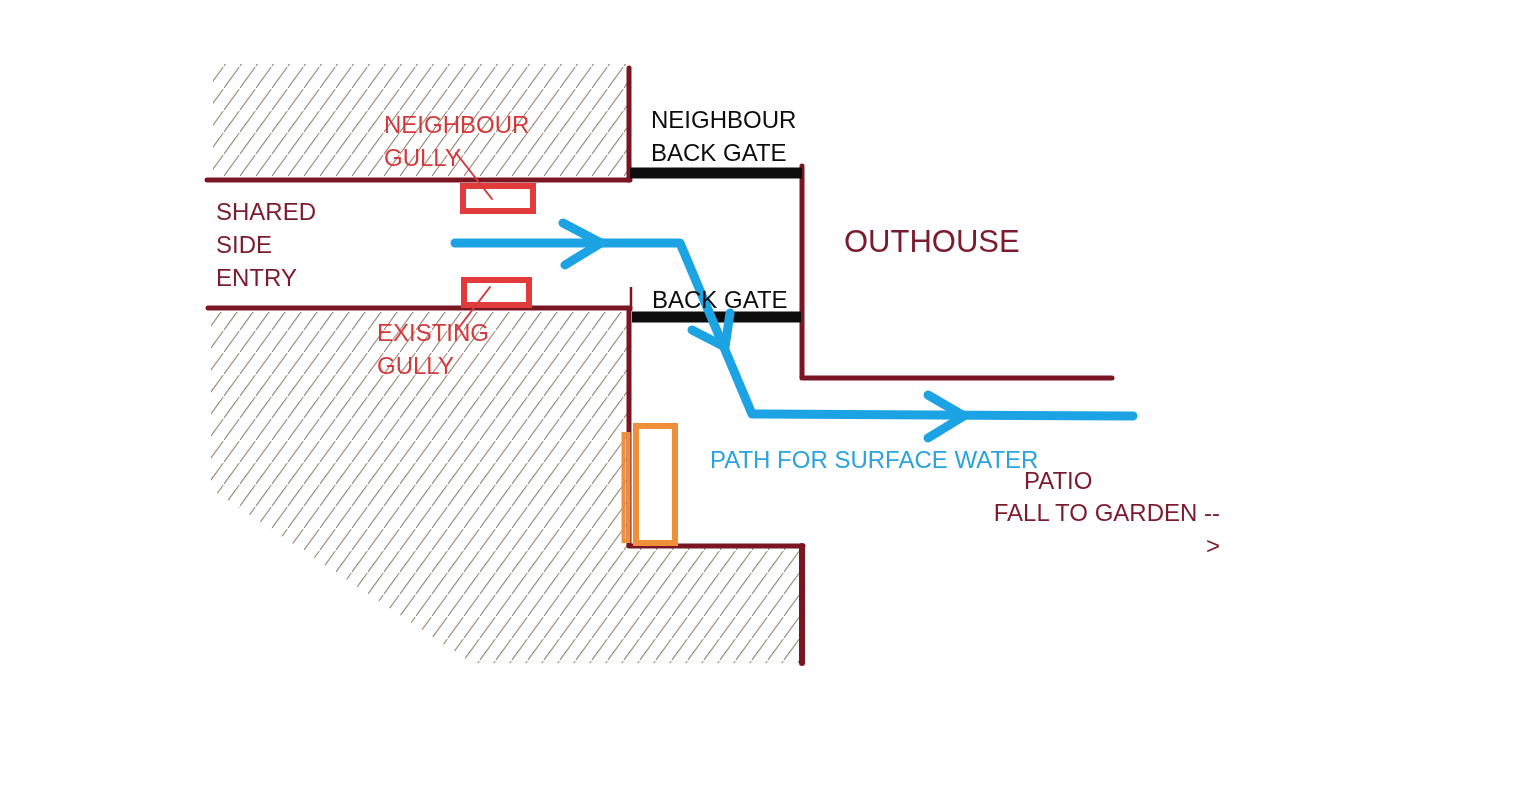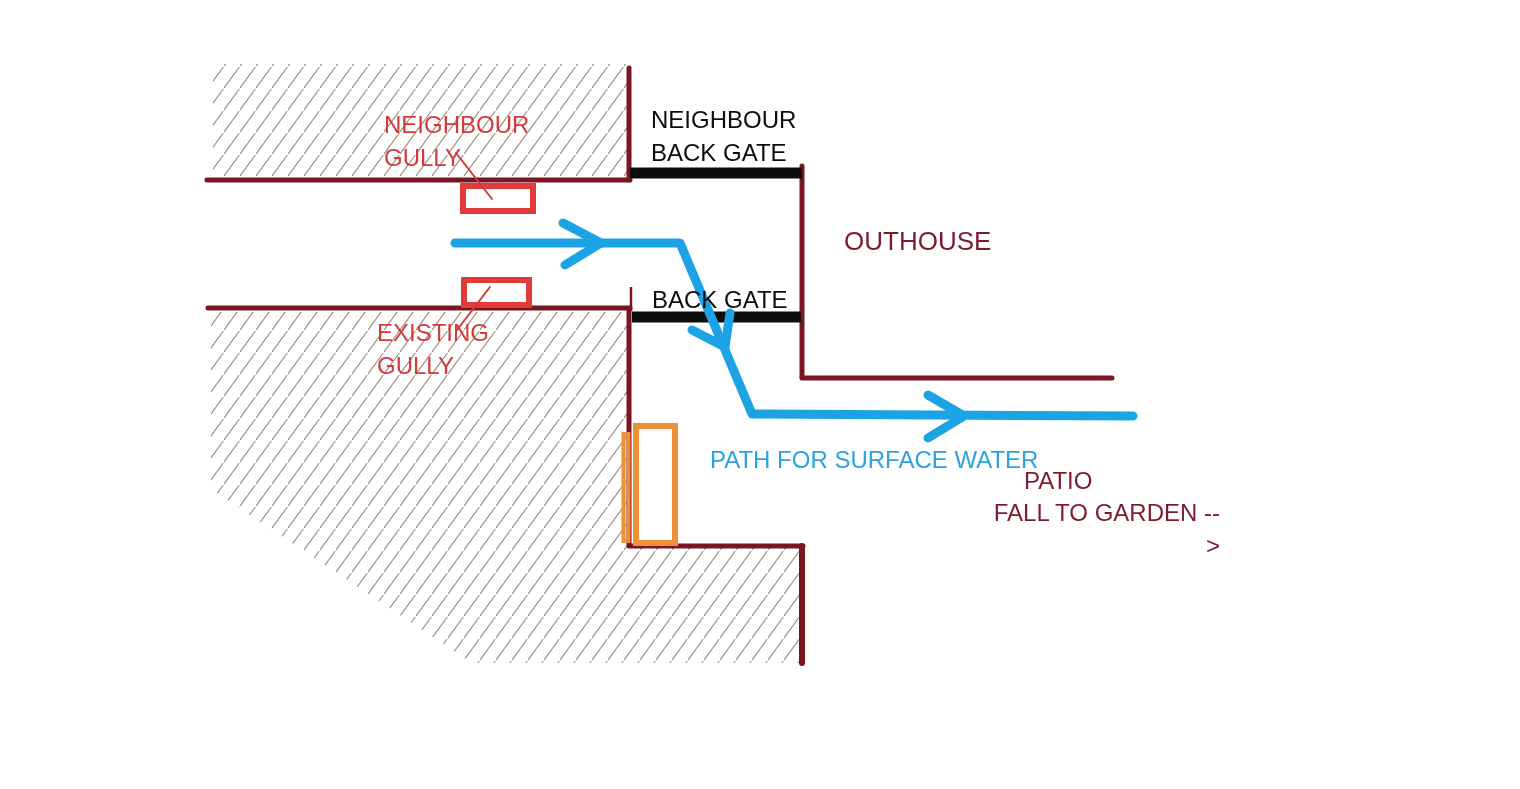"SHARED" div.label { html: none -> <div>SHARED SIDE ENTRY</div> }
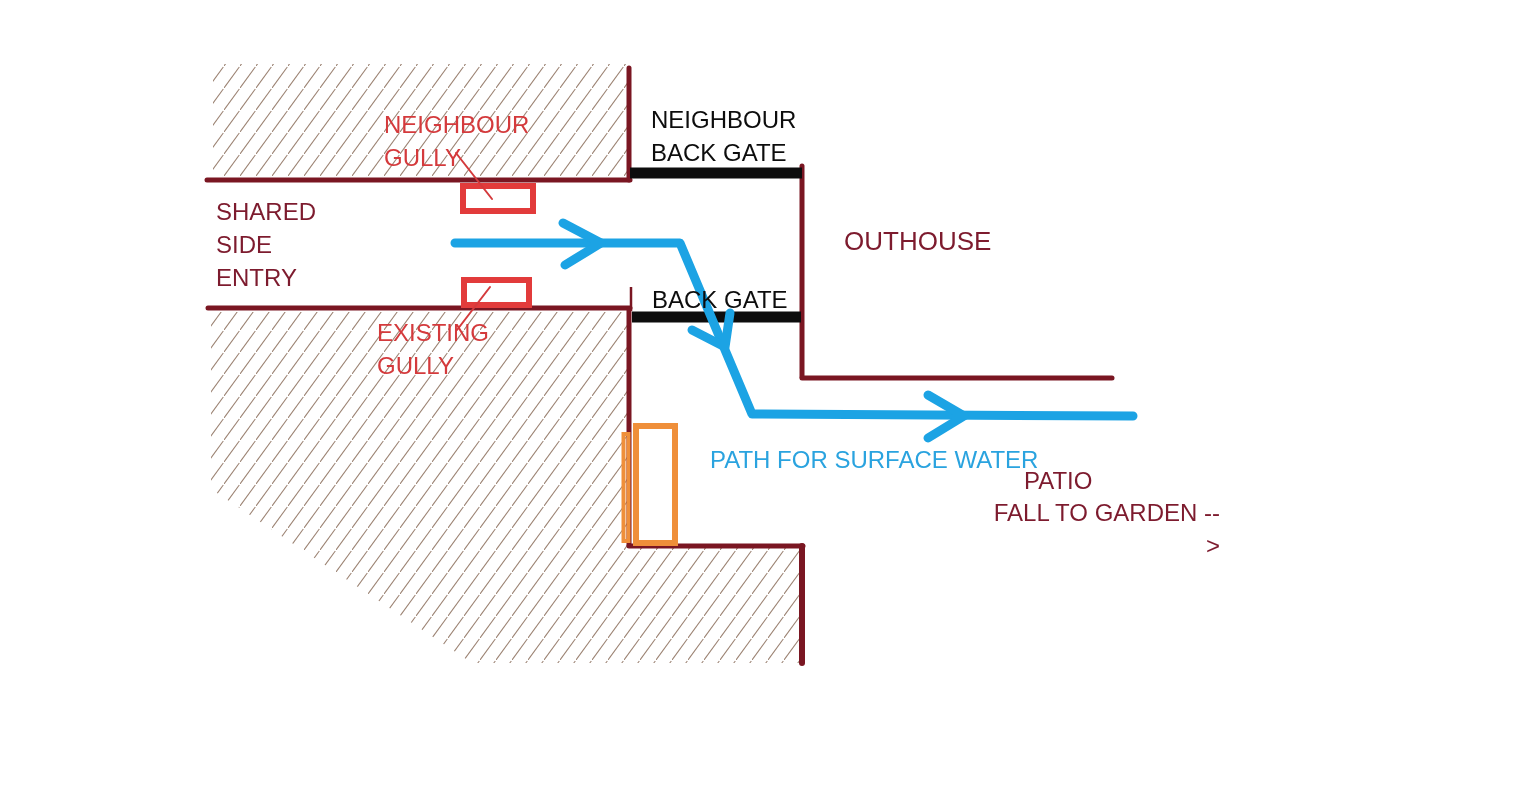"OUTHOUSE" .lbl-outhouse { font-size: 26px -> 31px }
